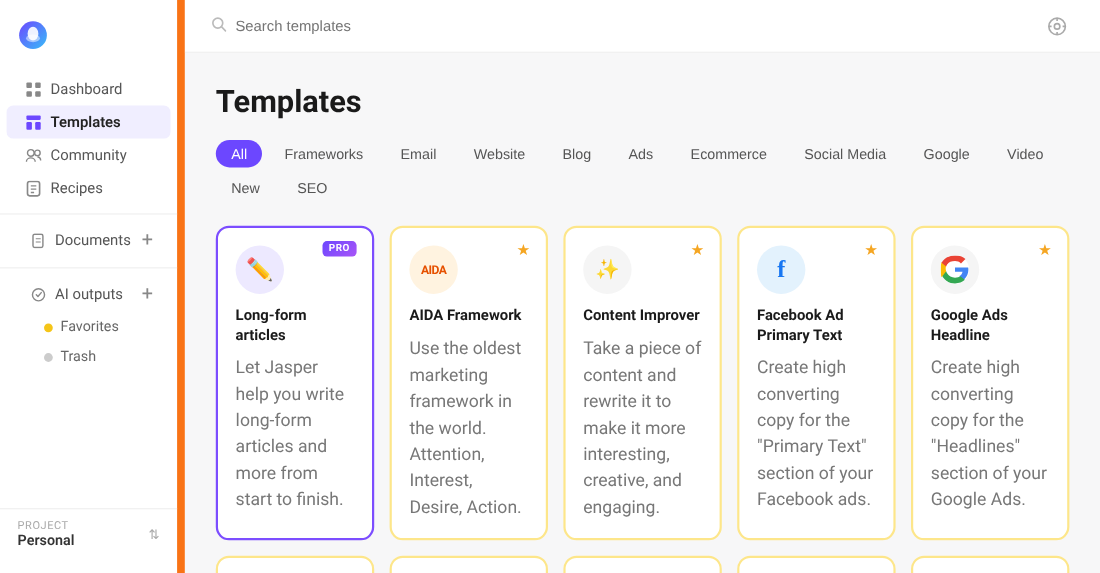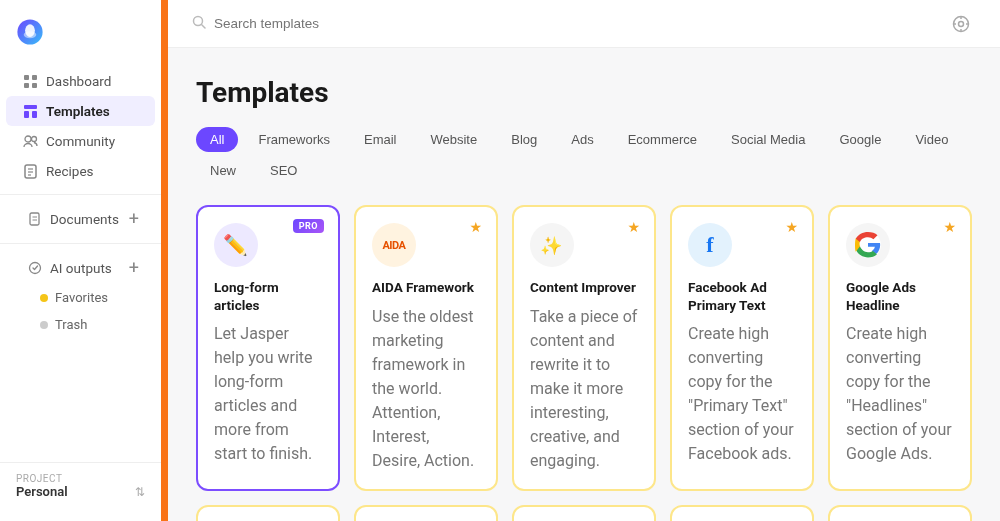"PROJECT" .sidebar-project-row { align-items: flex-end -> center }
